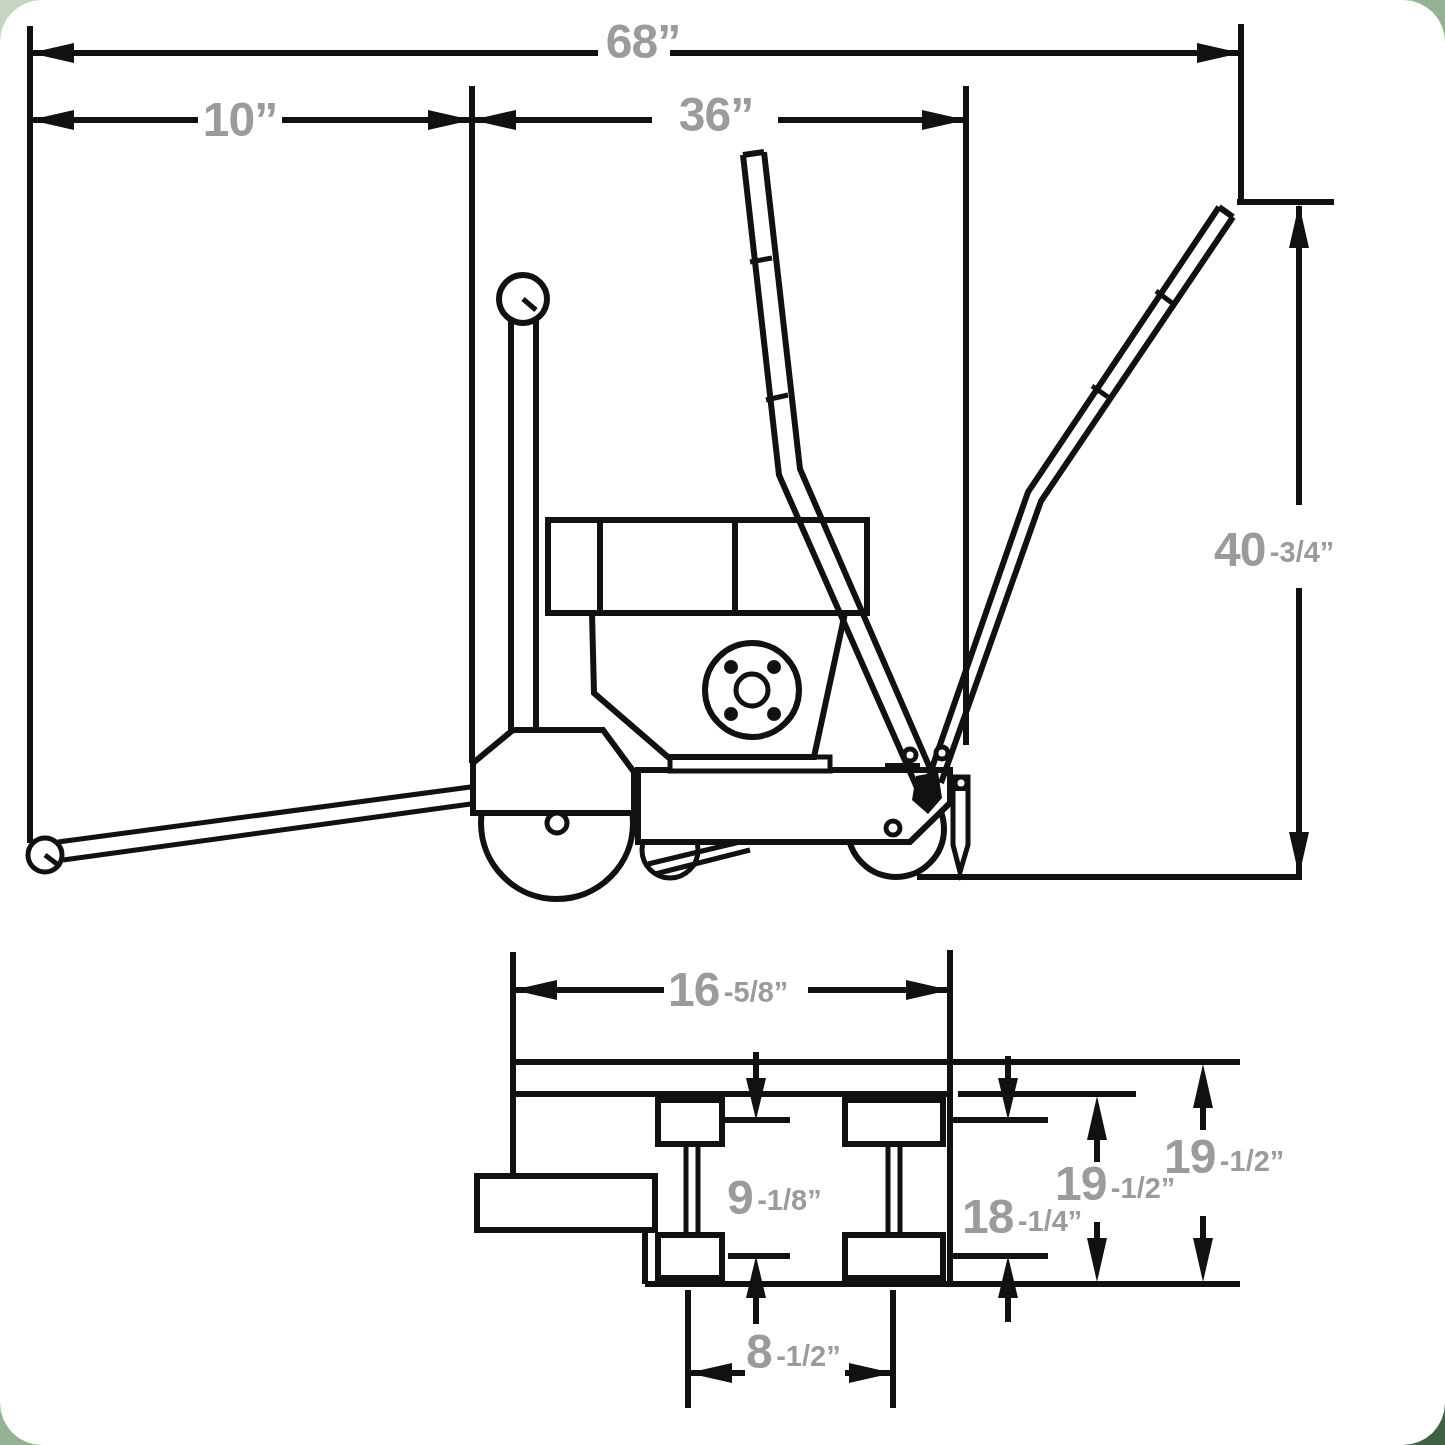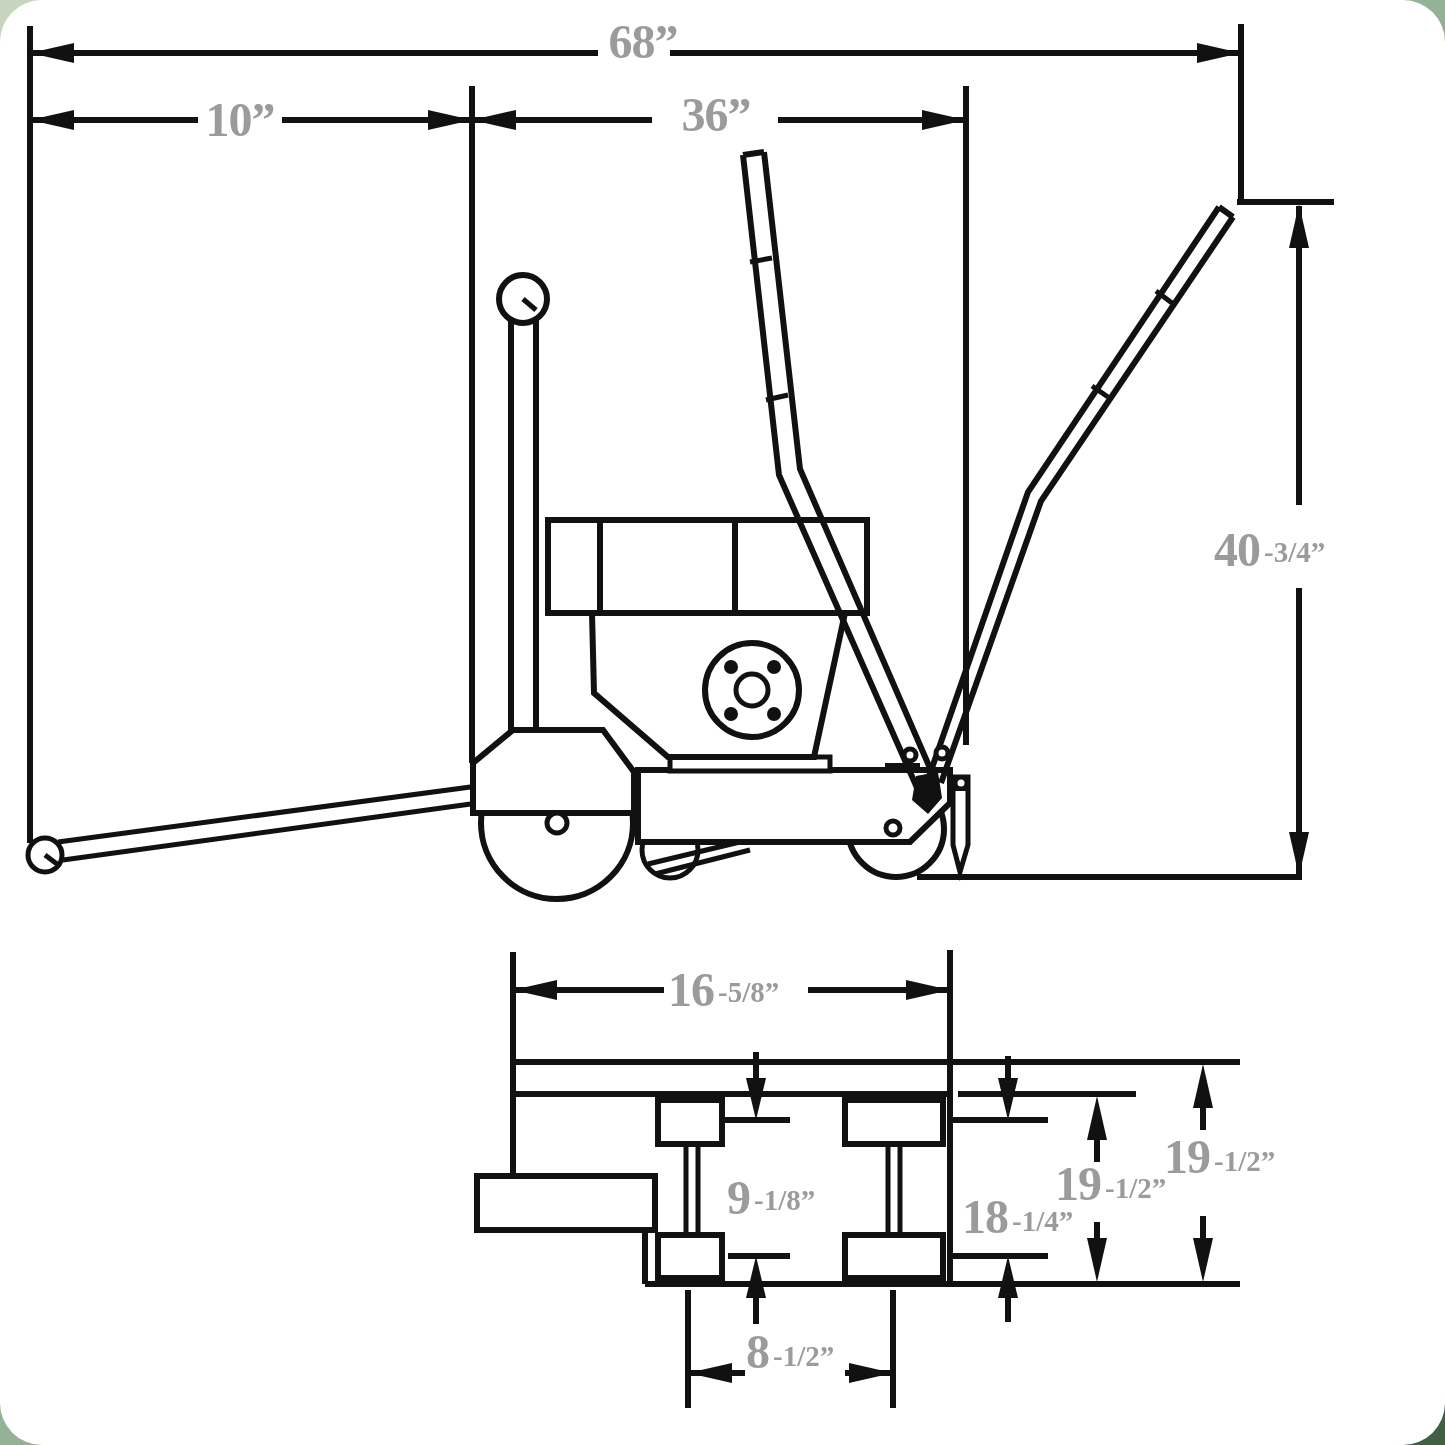"68”" .canvas { font-family: Liberation Serif, serif -> none }
